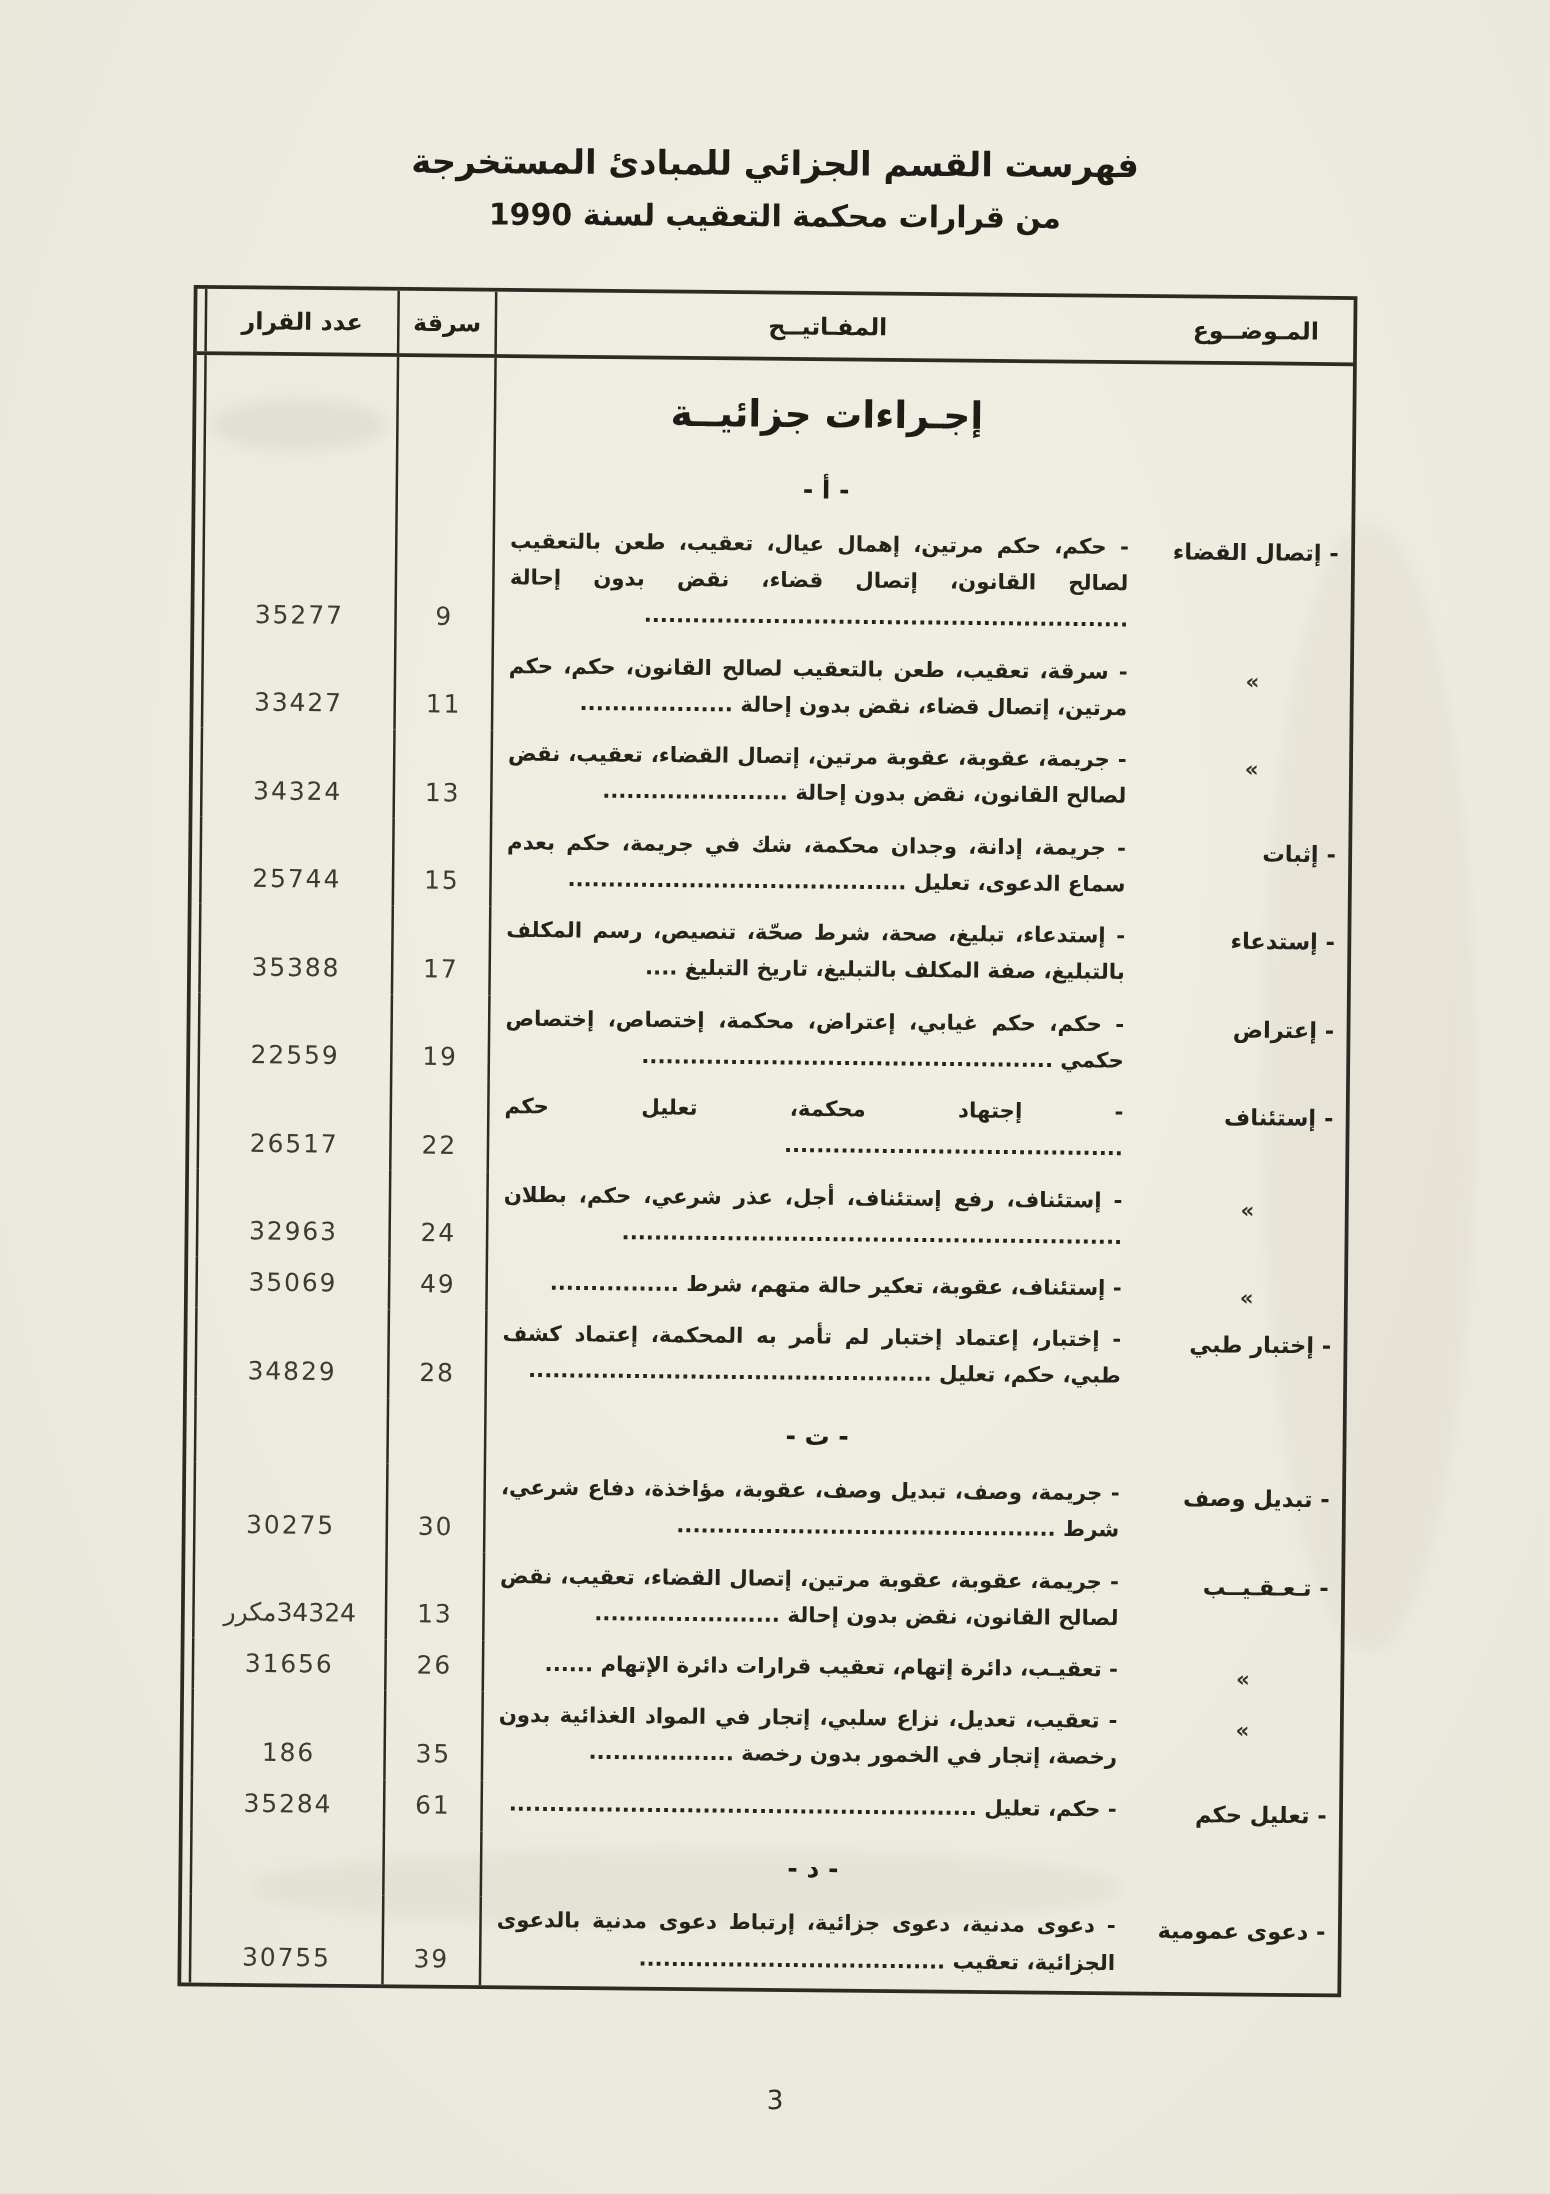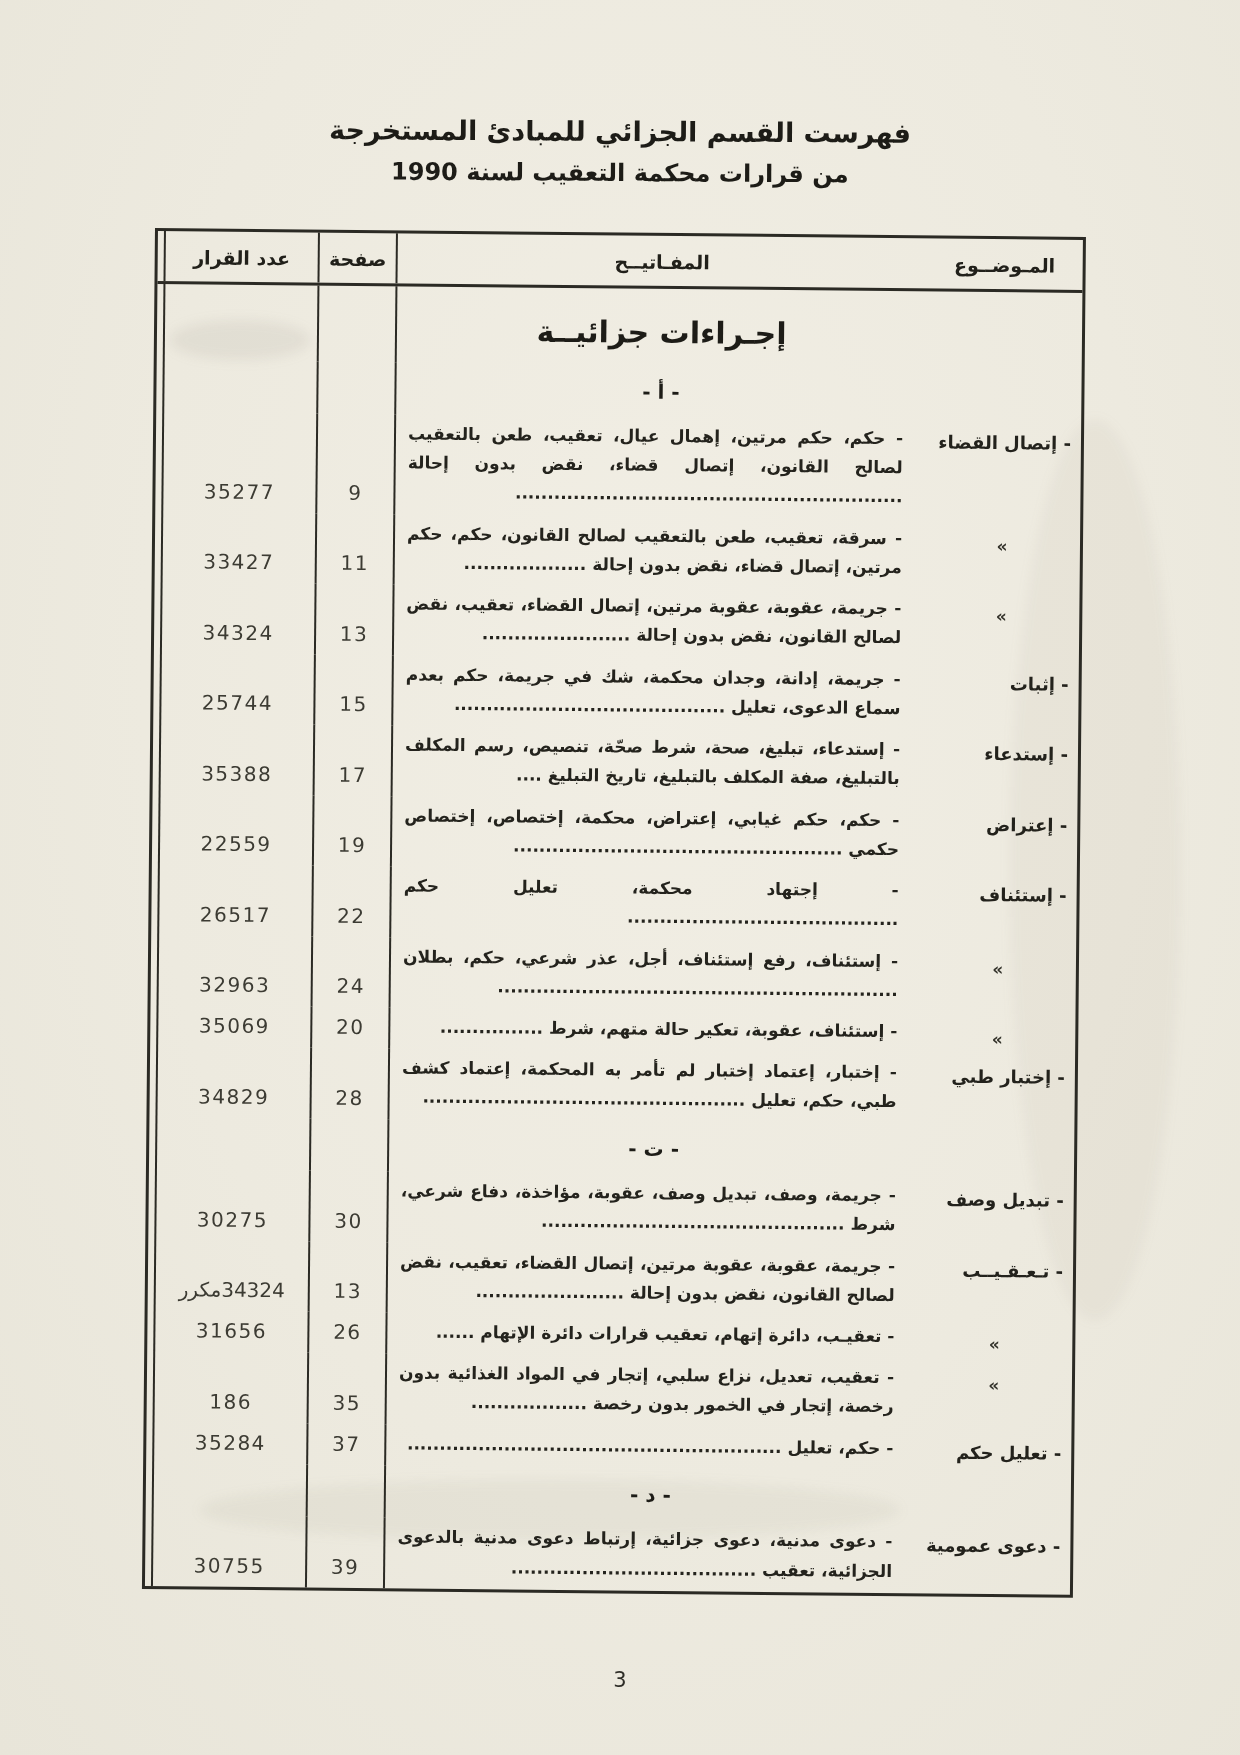"صفحة" div.th { text: صفحة -> سرقة }
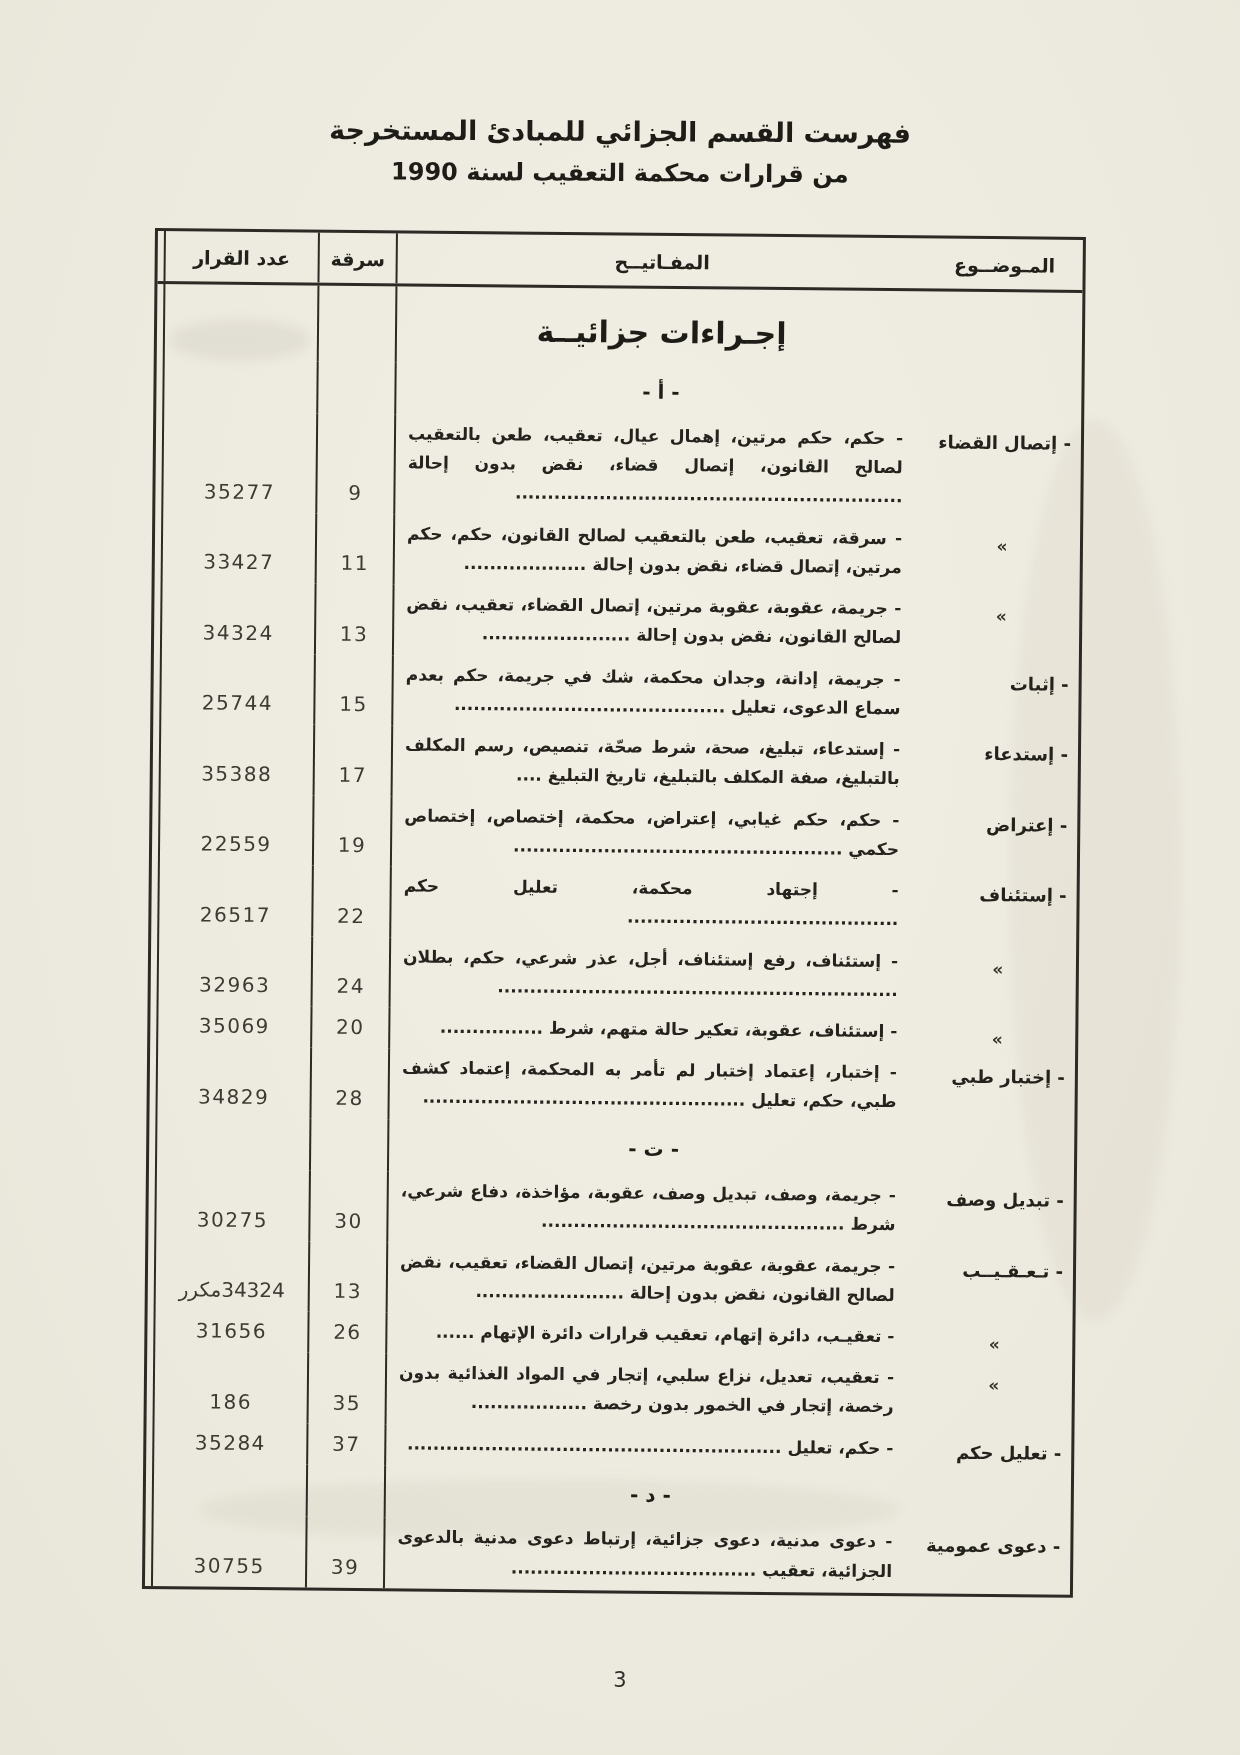"20" div.cell { text: 20 -> 49 }
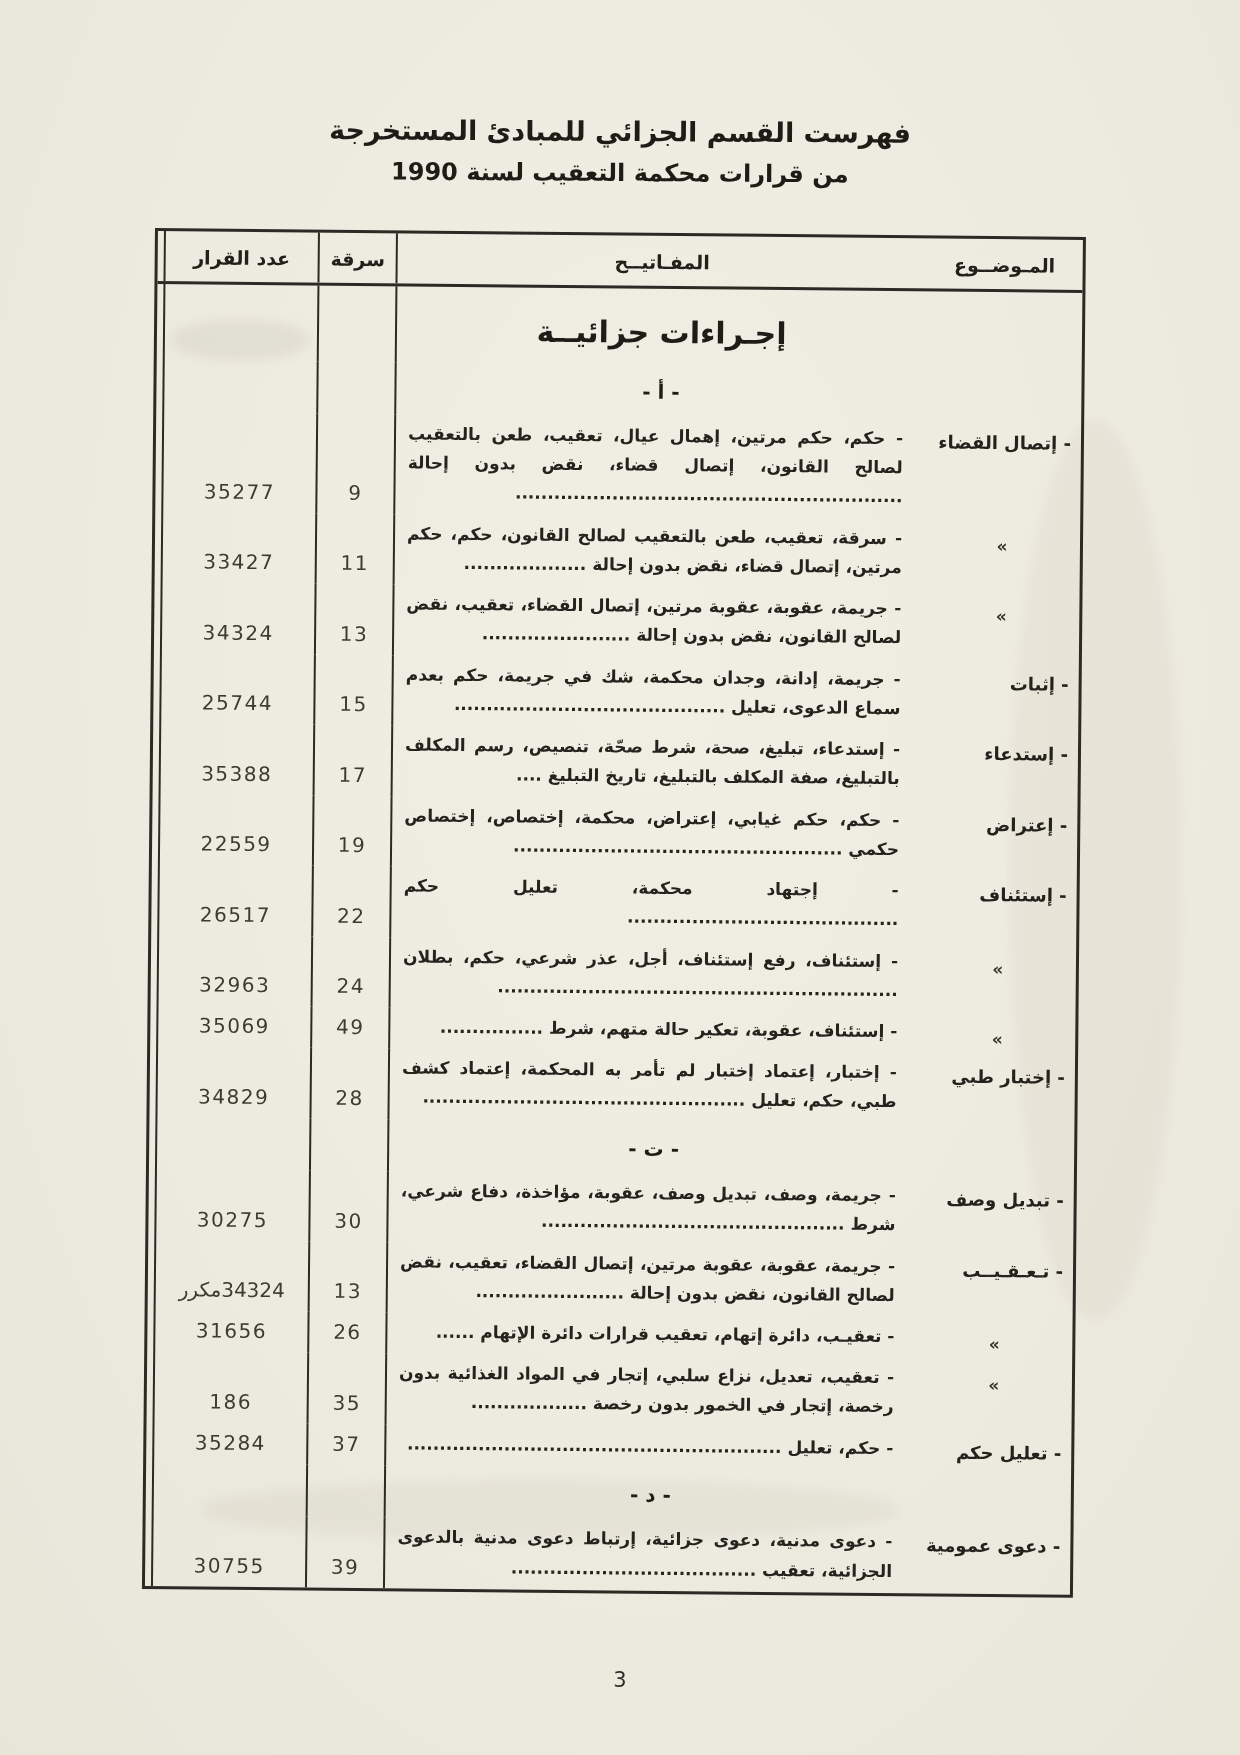"37" div.cell { text: 37 -> 61 }
